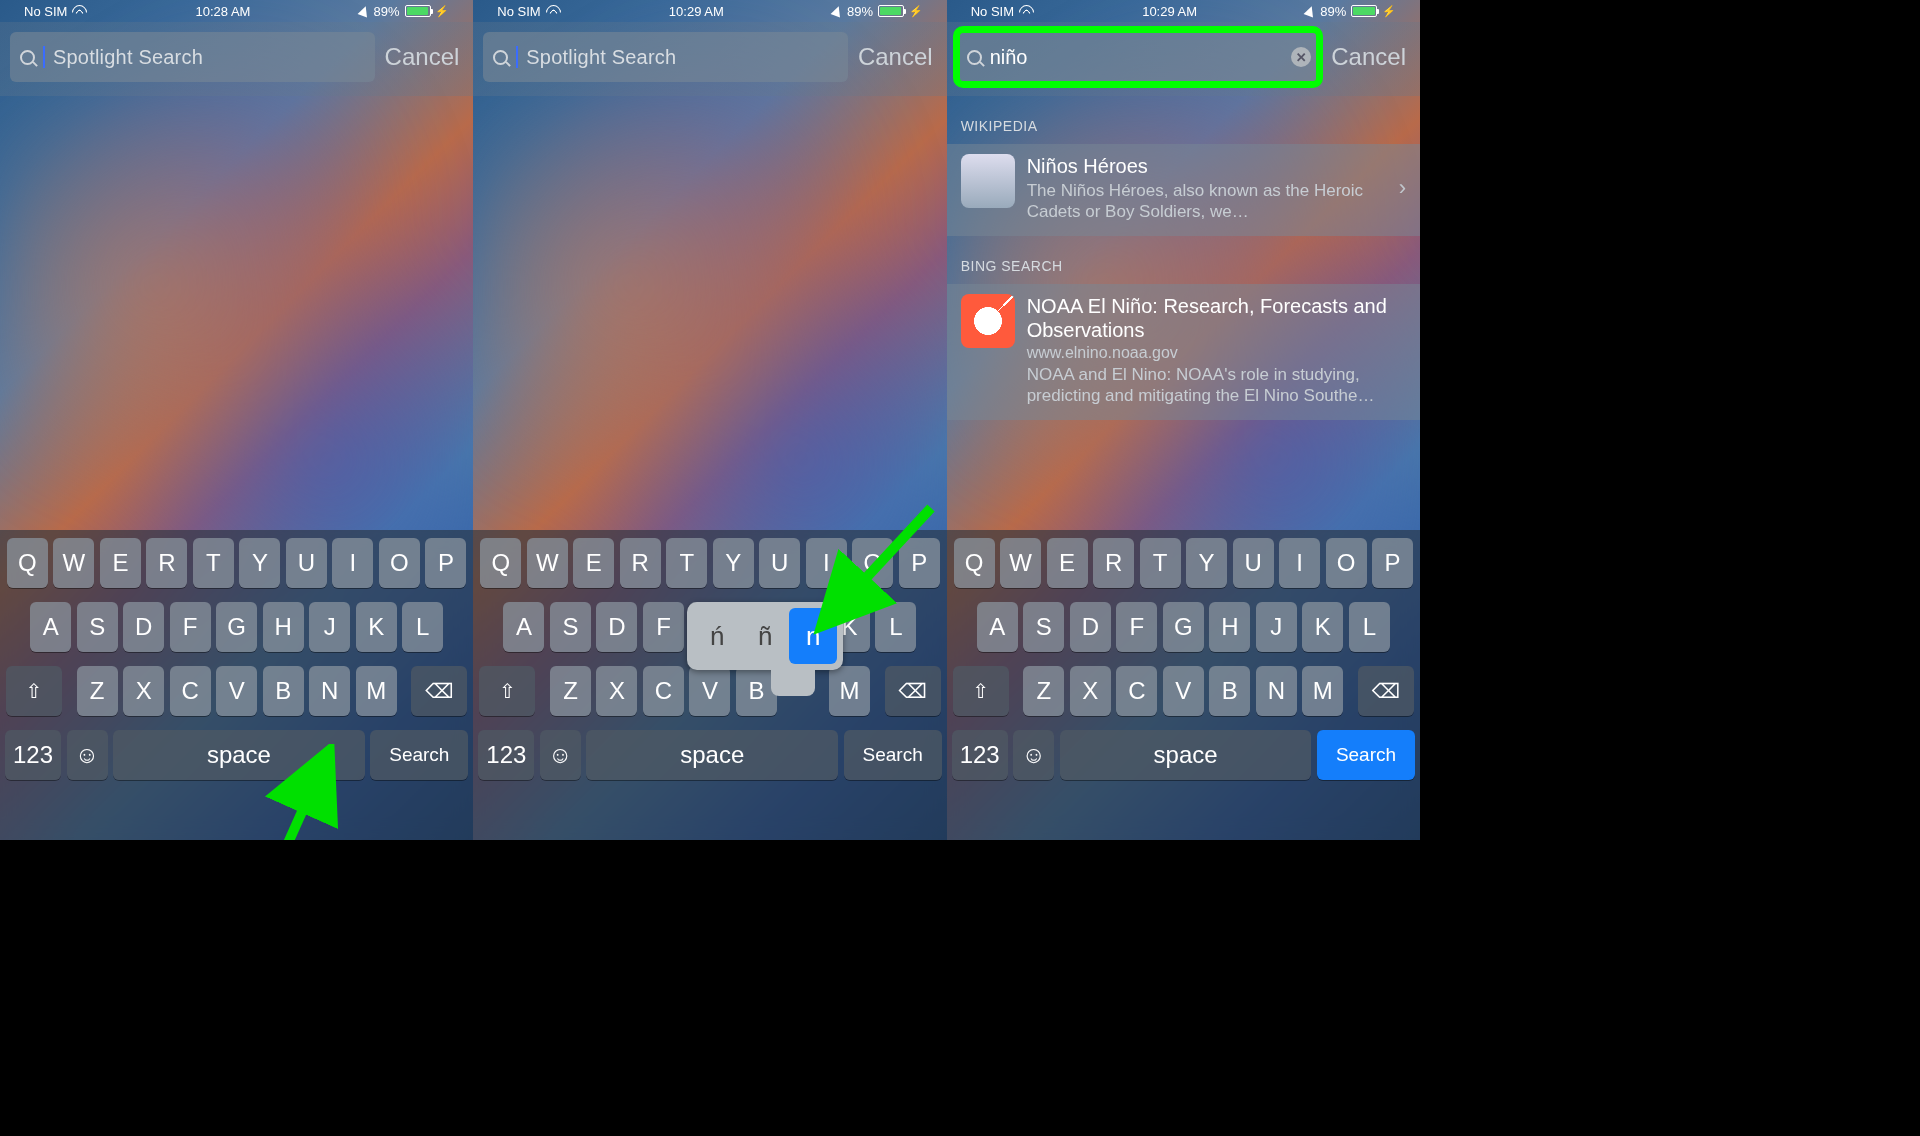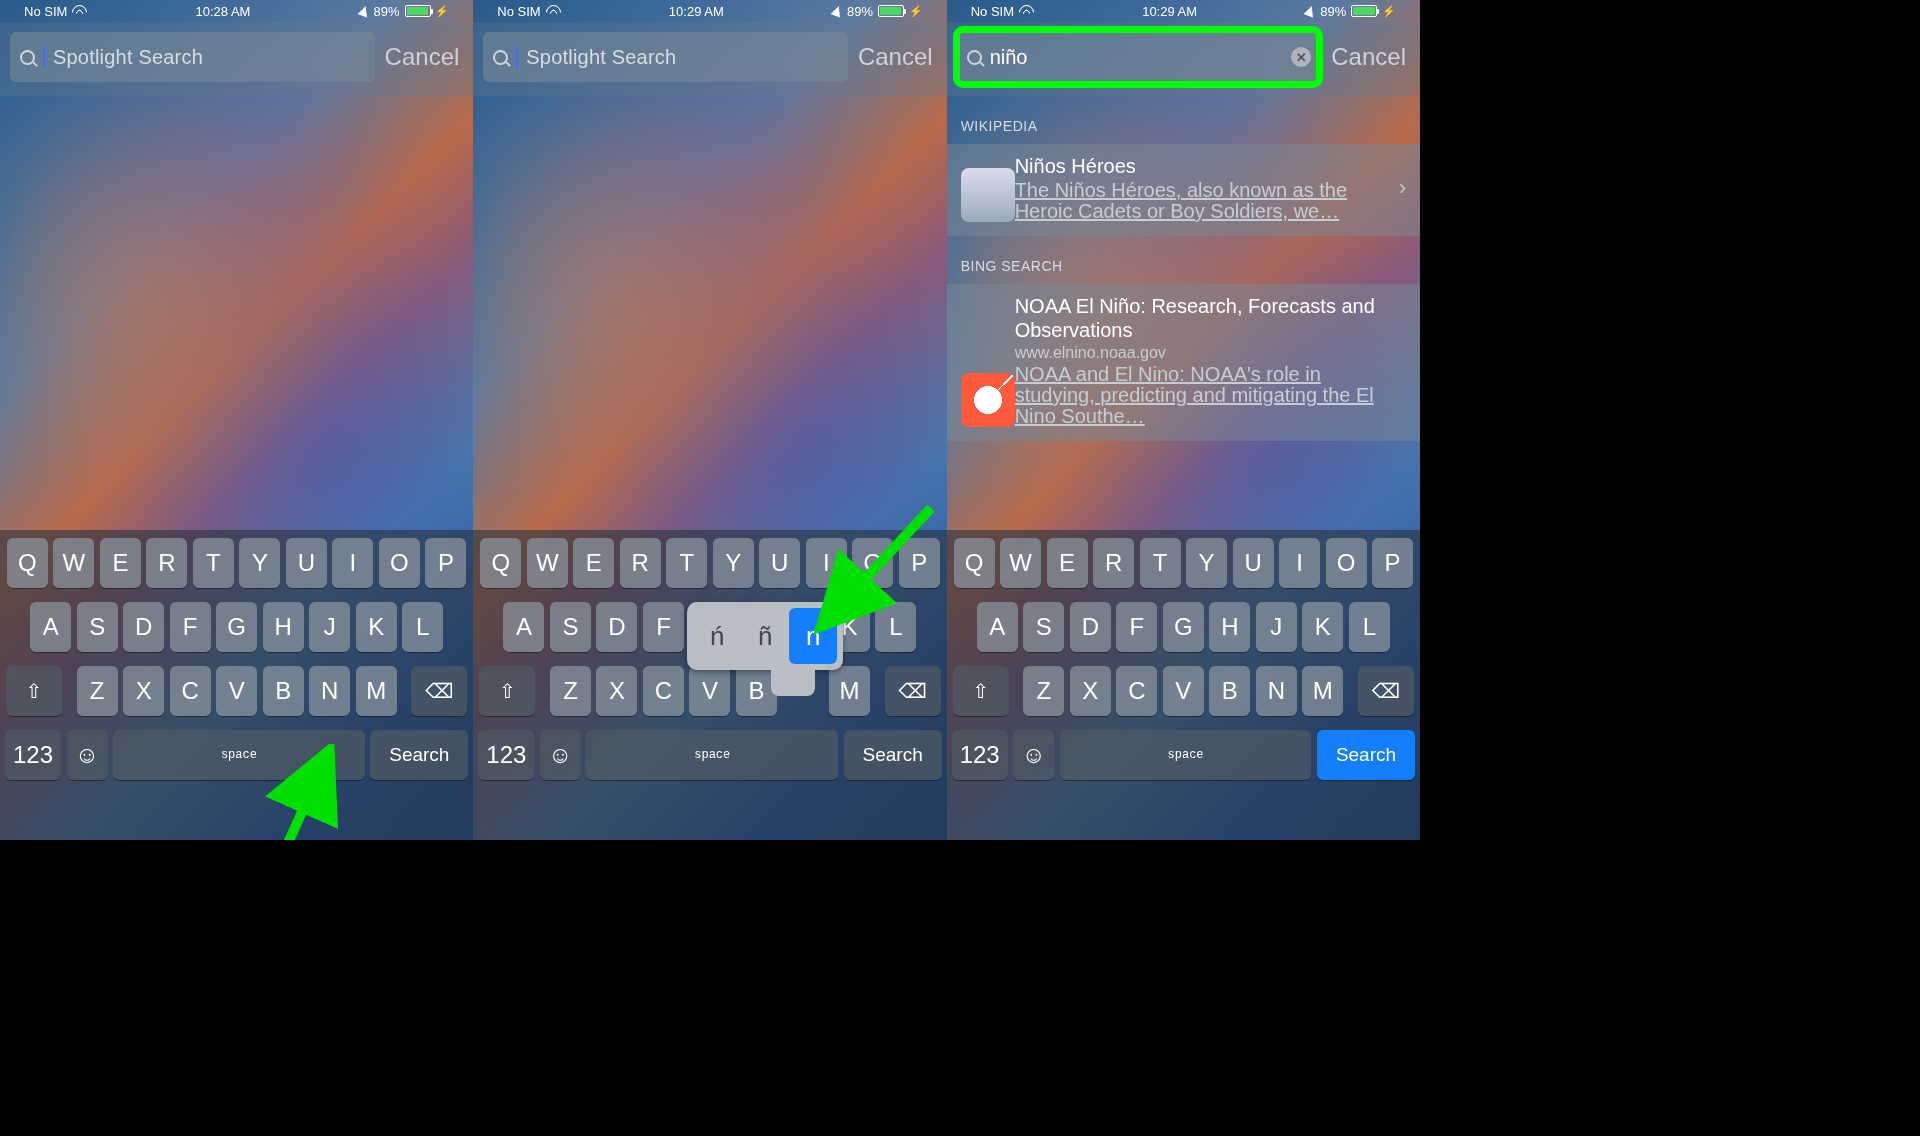"Niños Héroes" .card { align-items: flex-end -> flex-start; gap: none -> 12px }
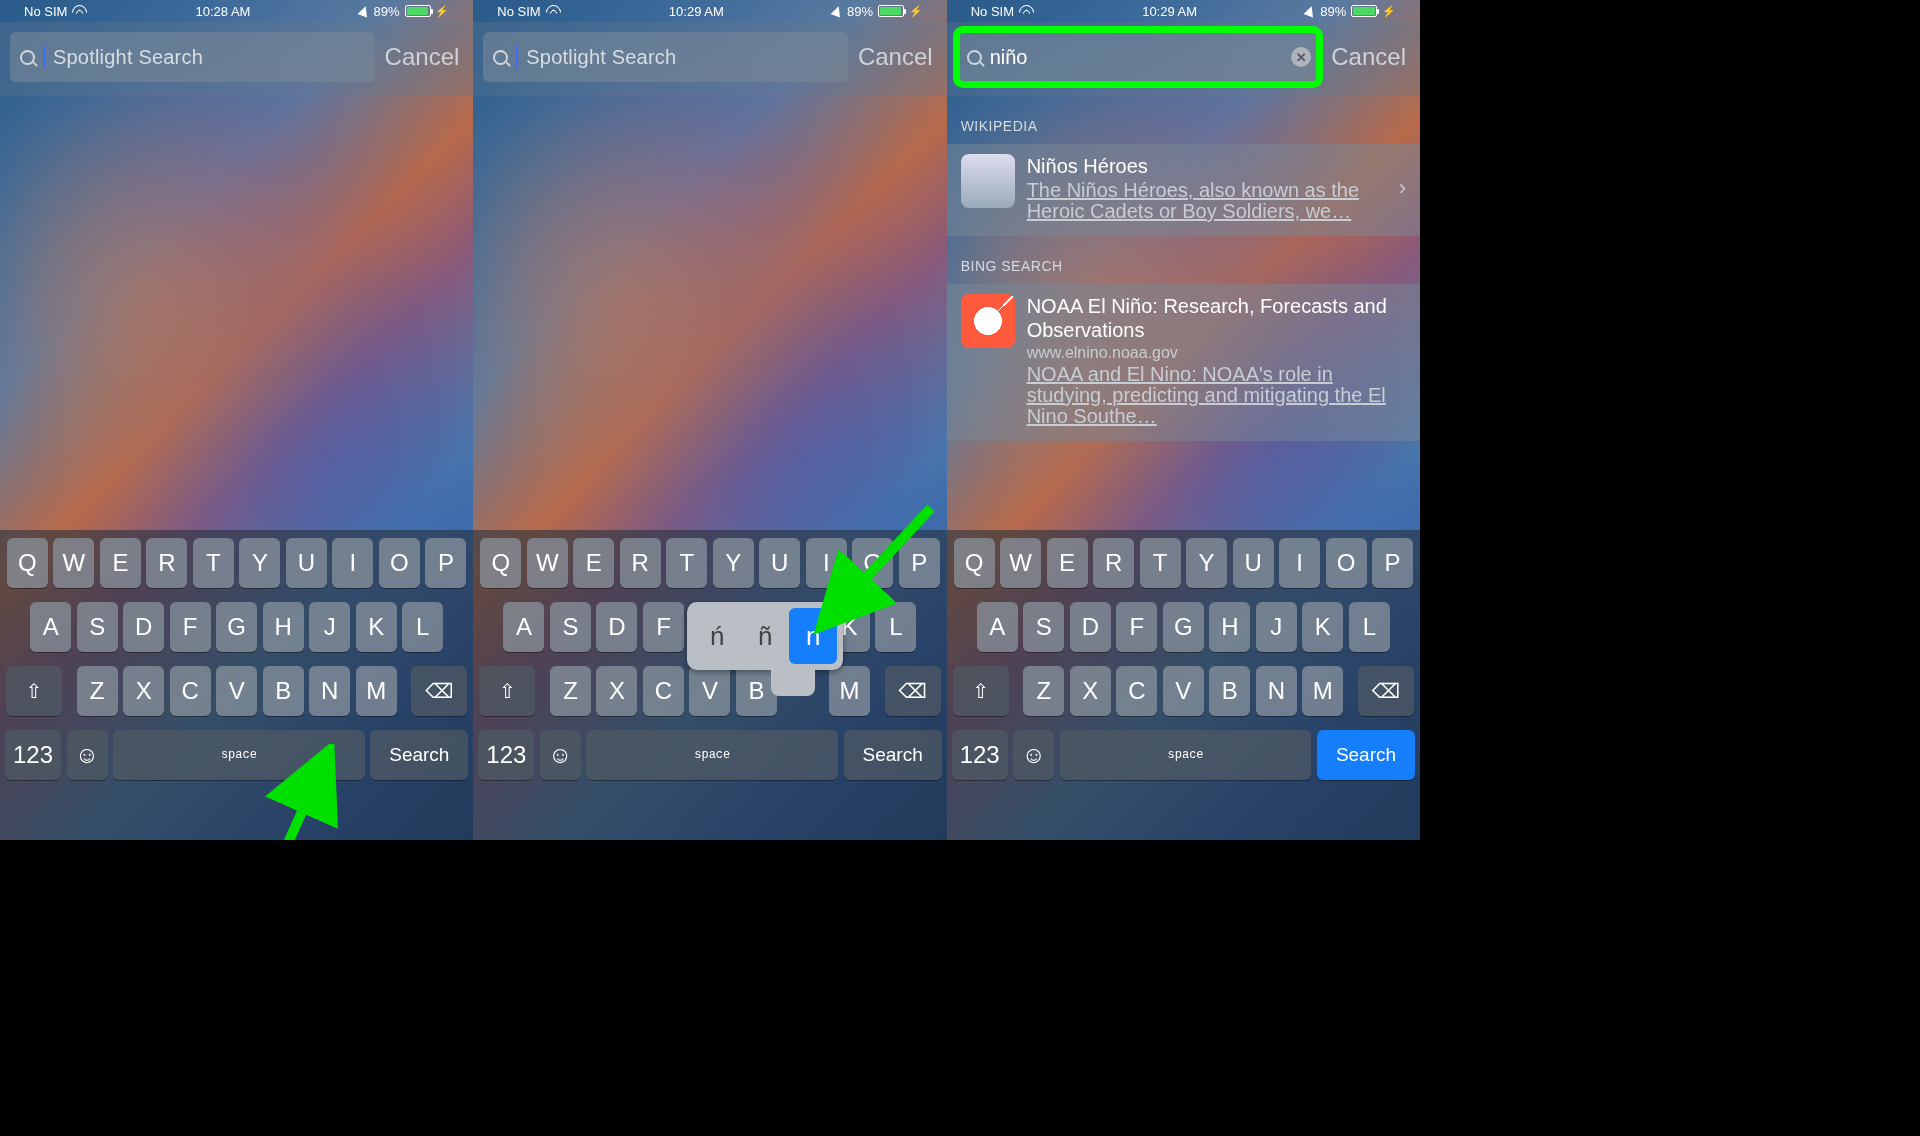"The Niños Héroes, also known" .card .sub { font-size: 20px -> 17px; text-decoration: underline -> none }
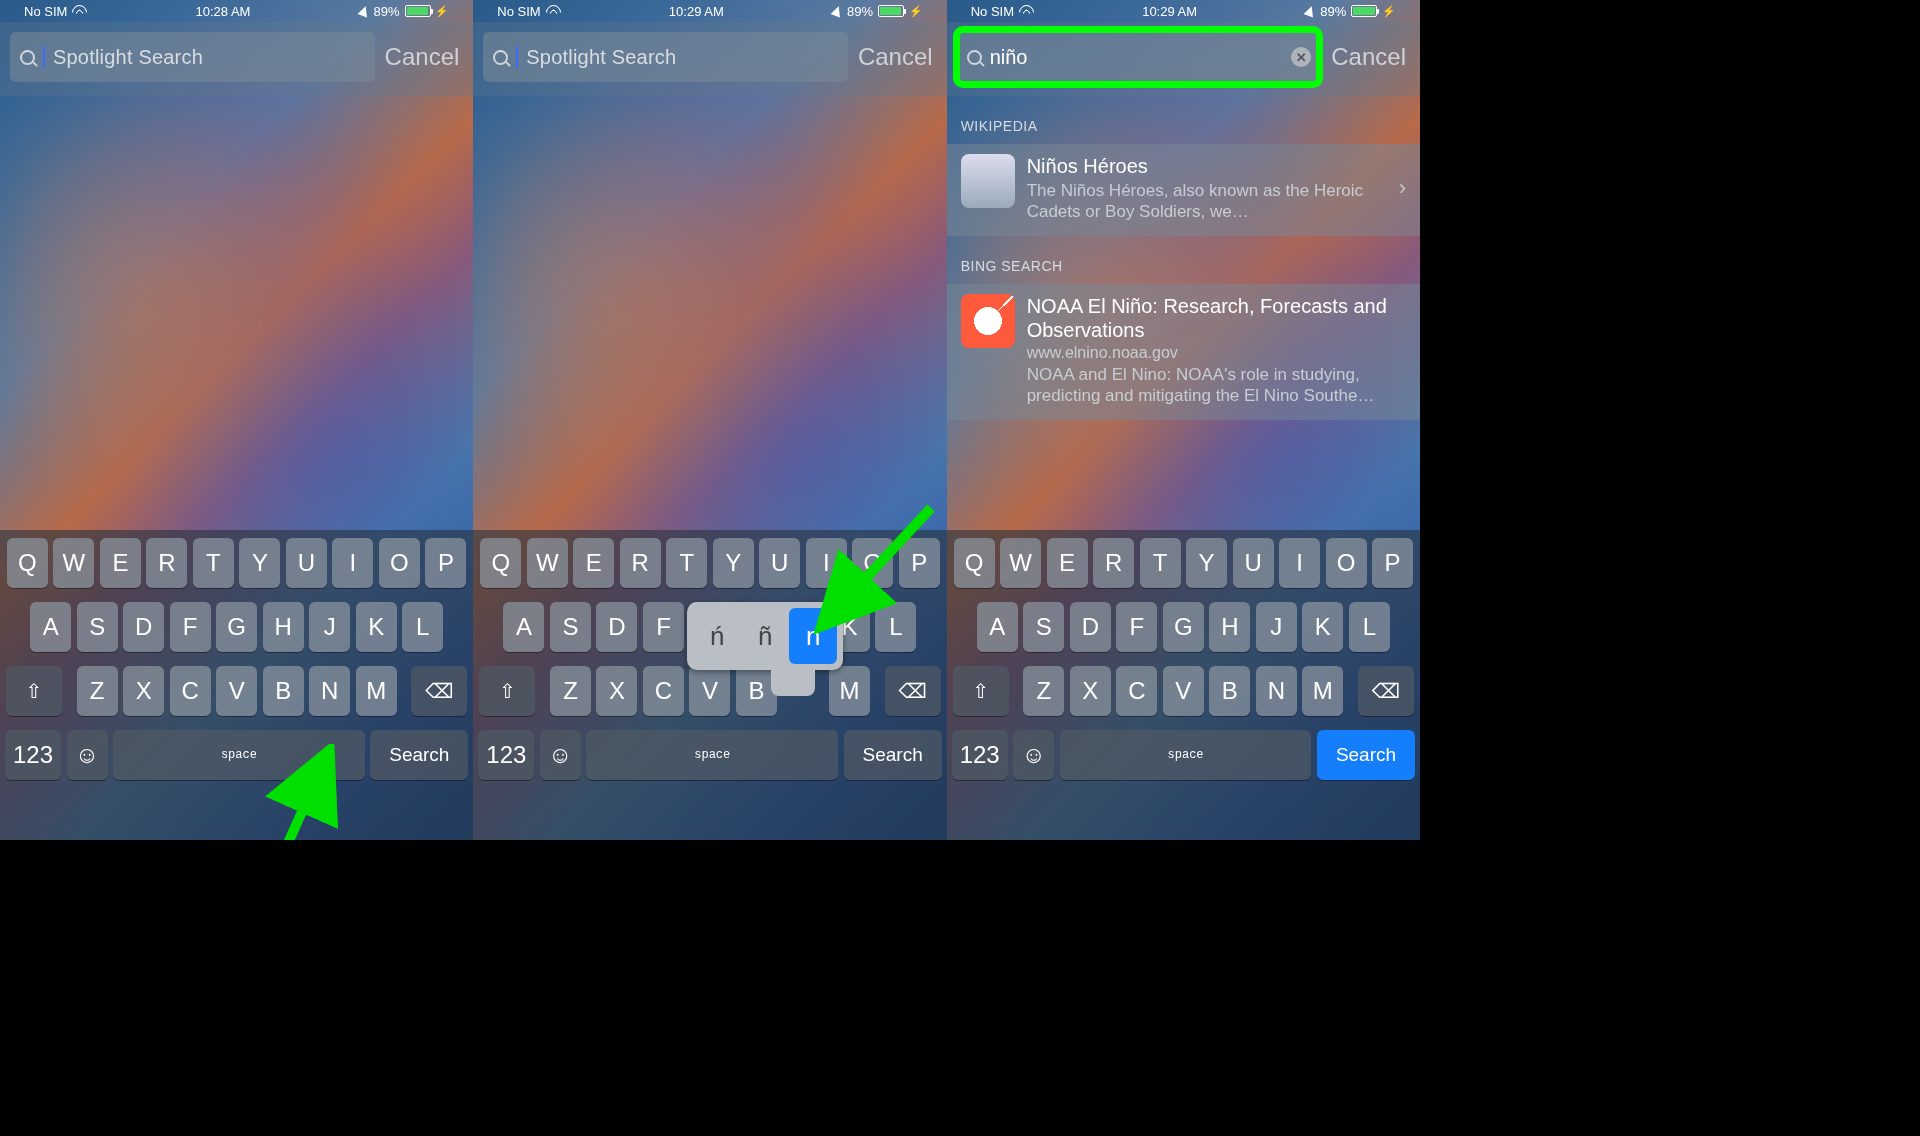"space" .key.space { font-family: Liberation Mono, monospace -> none; font-size: 12px -> 24px }
